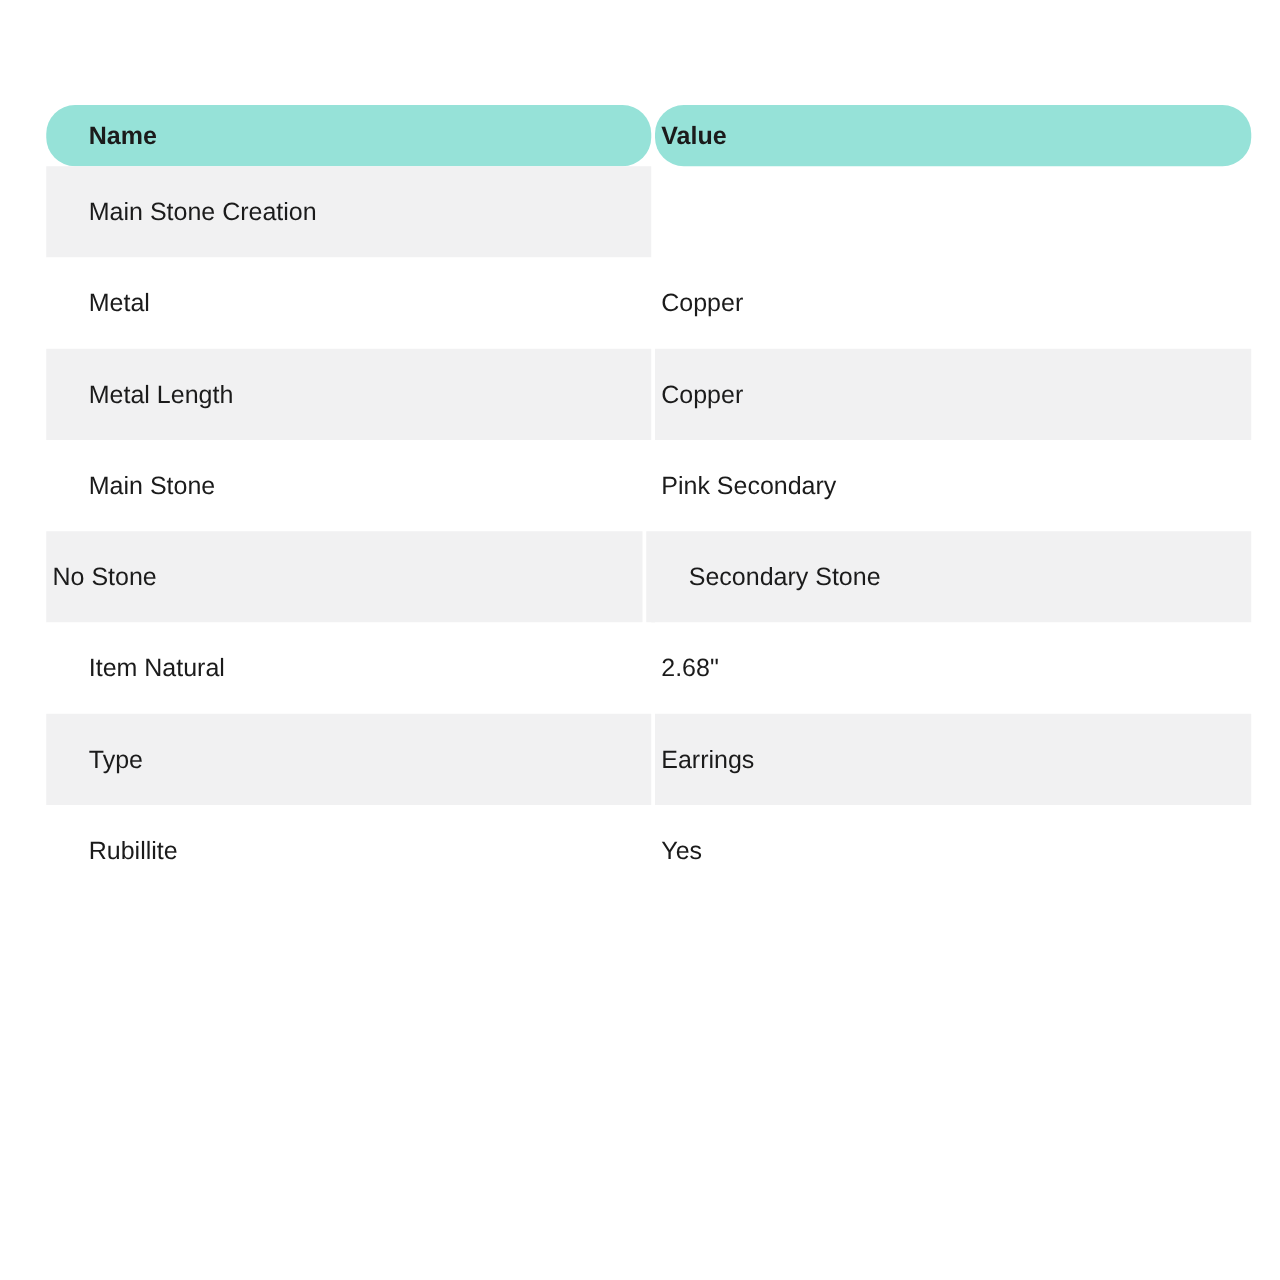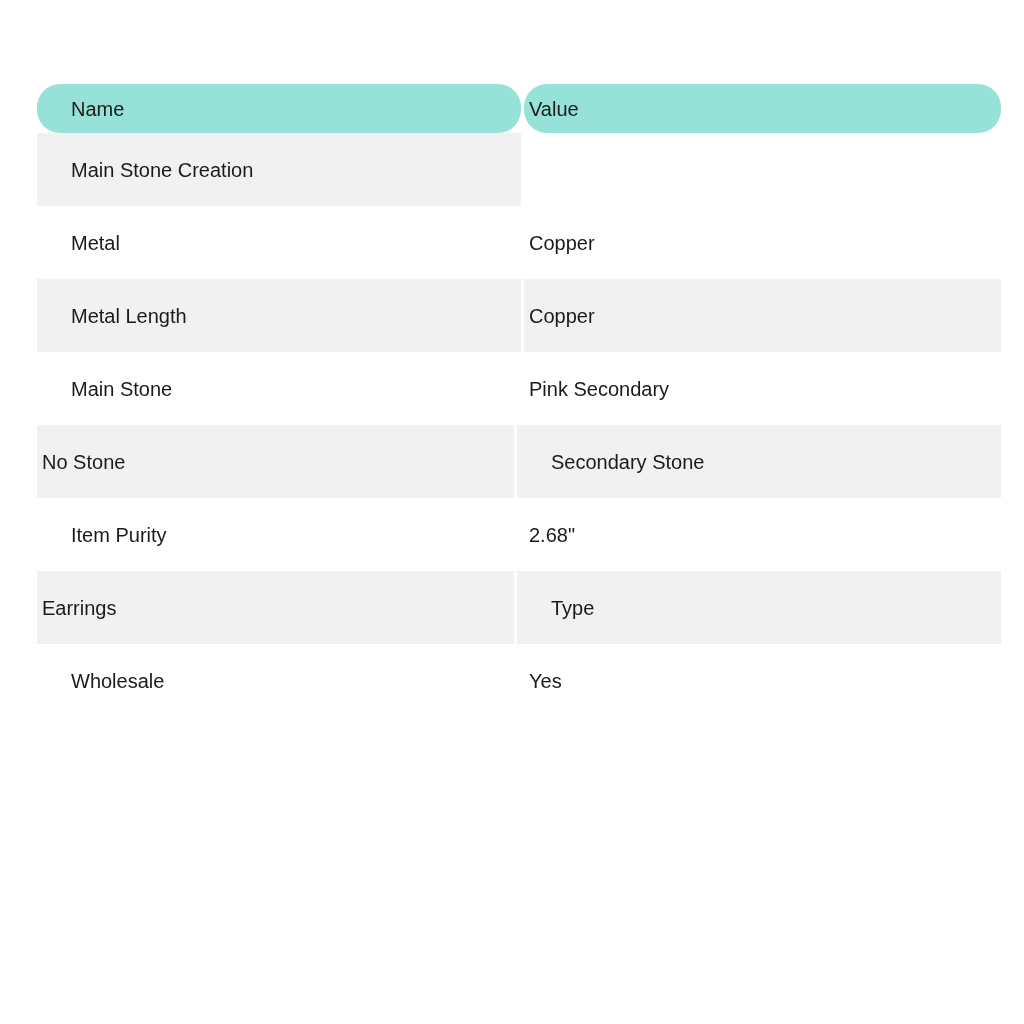"Name" .row.header .cell { font-weight: normal -> bold }
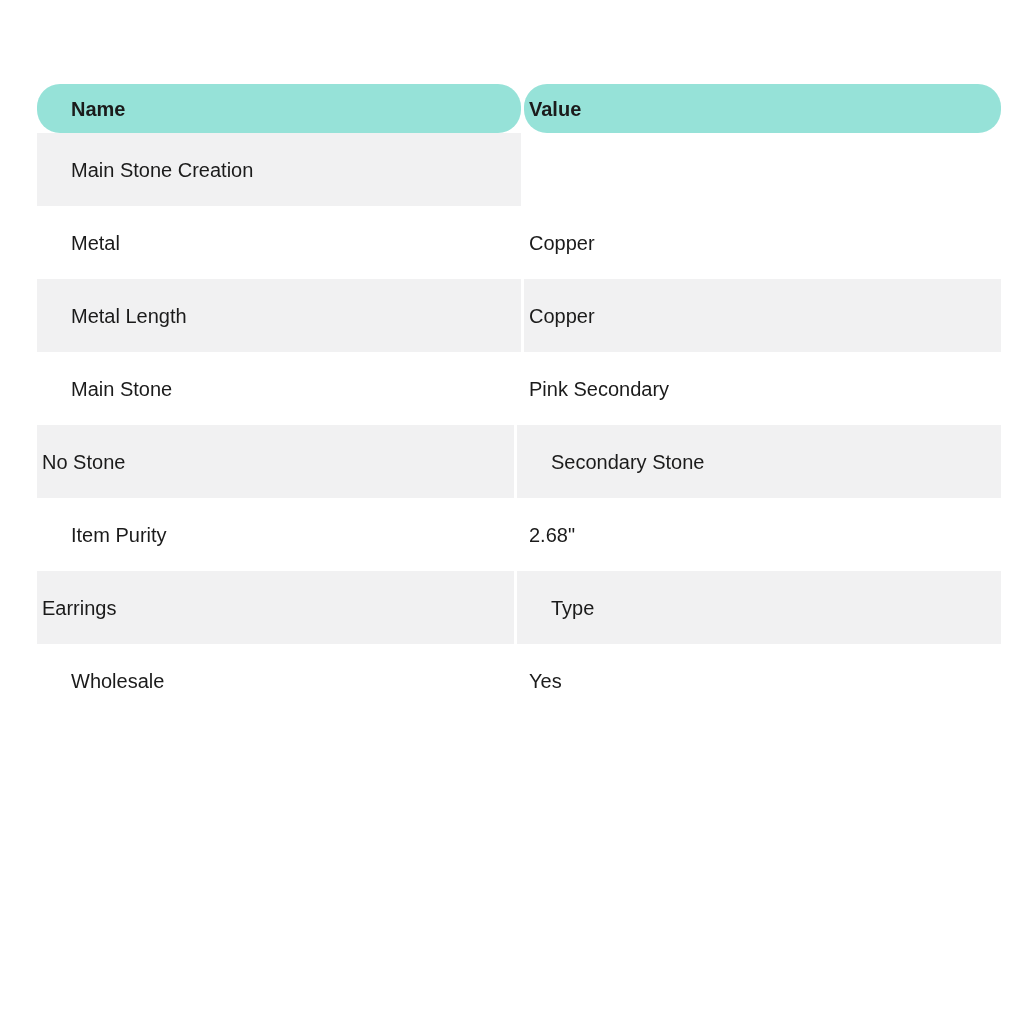"Item Purity" div.cell { text: Purity -> Natural }
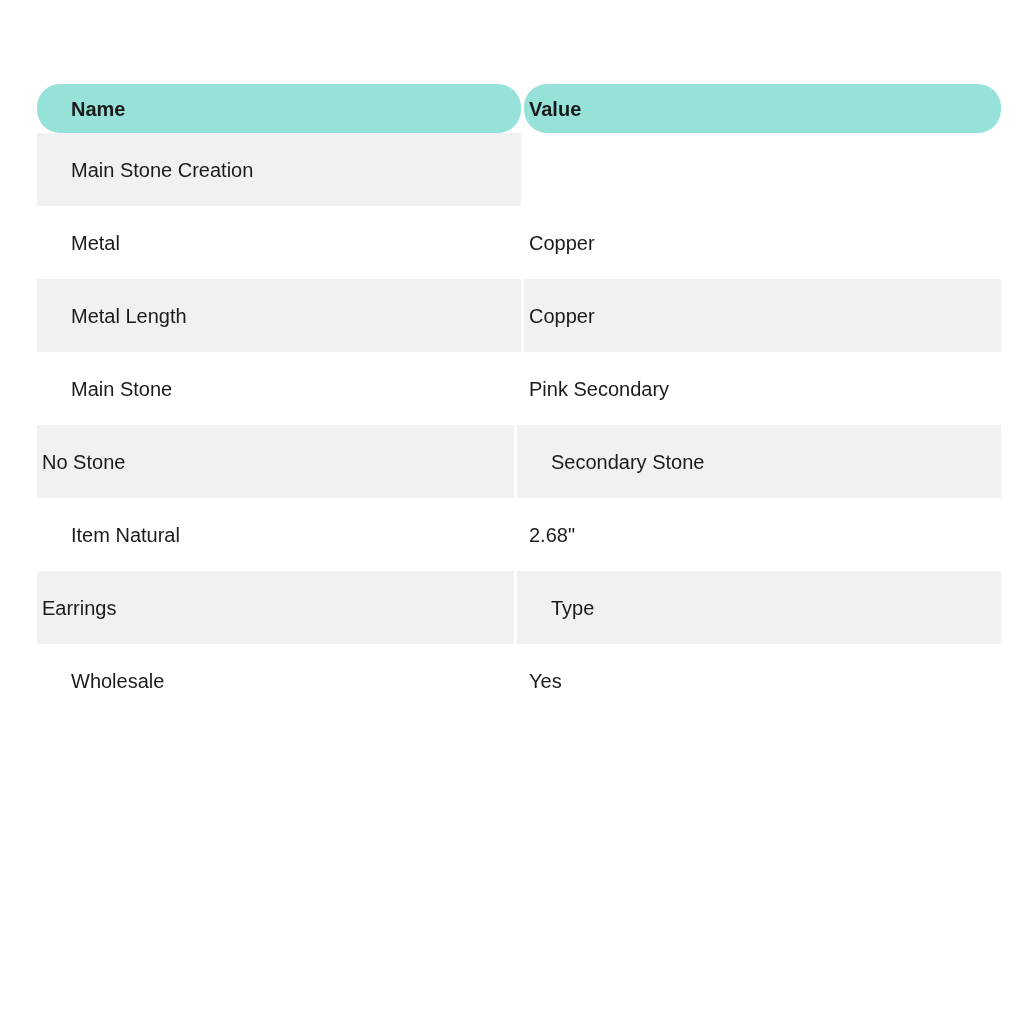"Earrings" div.cell { order: before "Type" -> after "Type" }
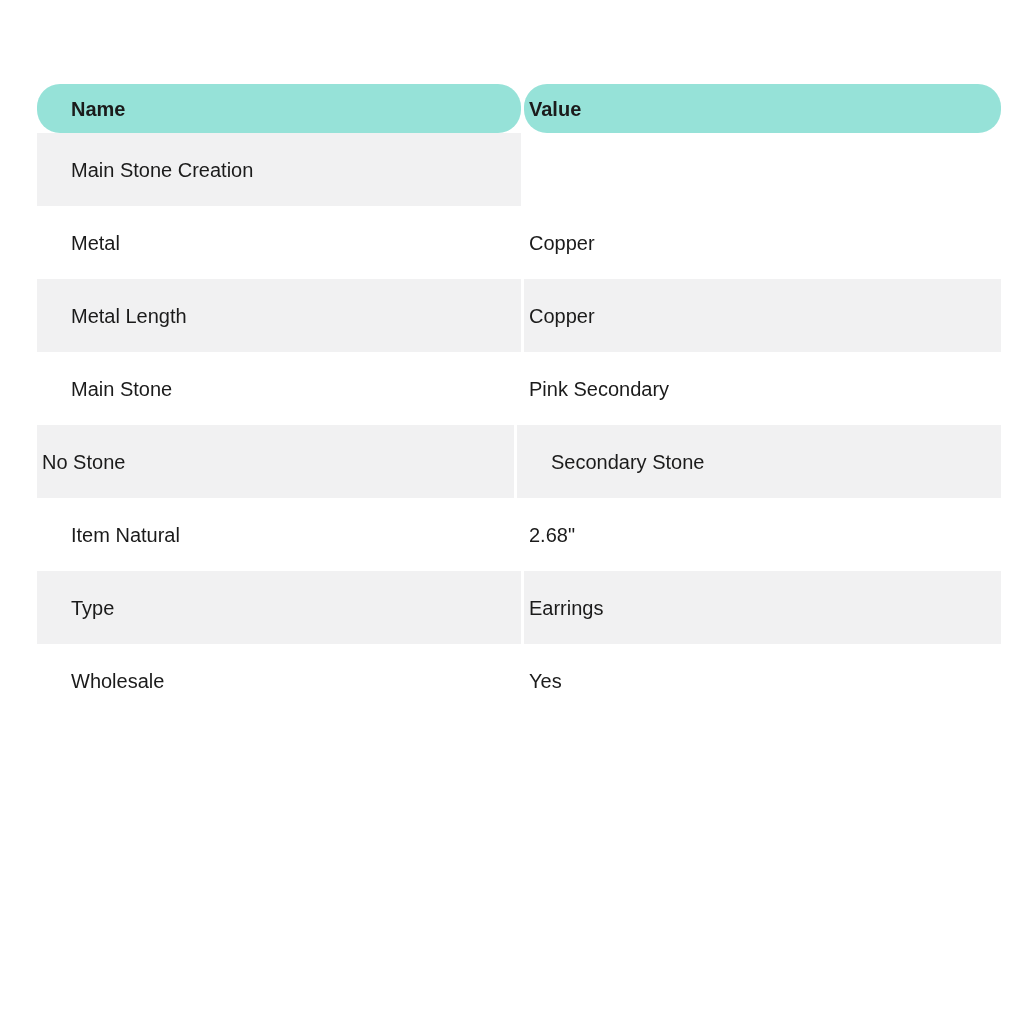"Wholesale" div.cell { text: Wholesale -> Rubillite }
